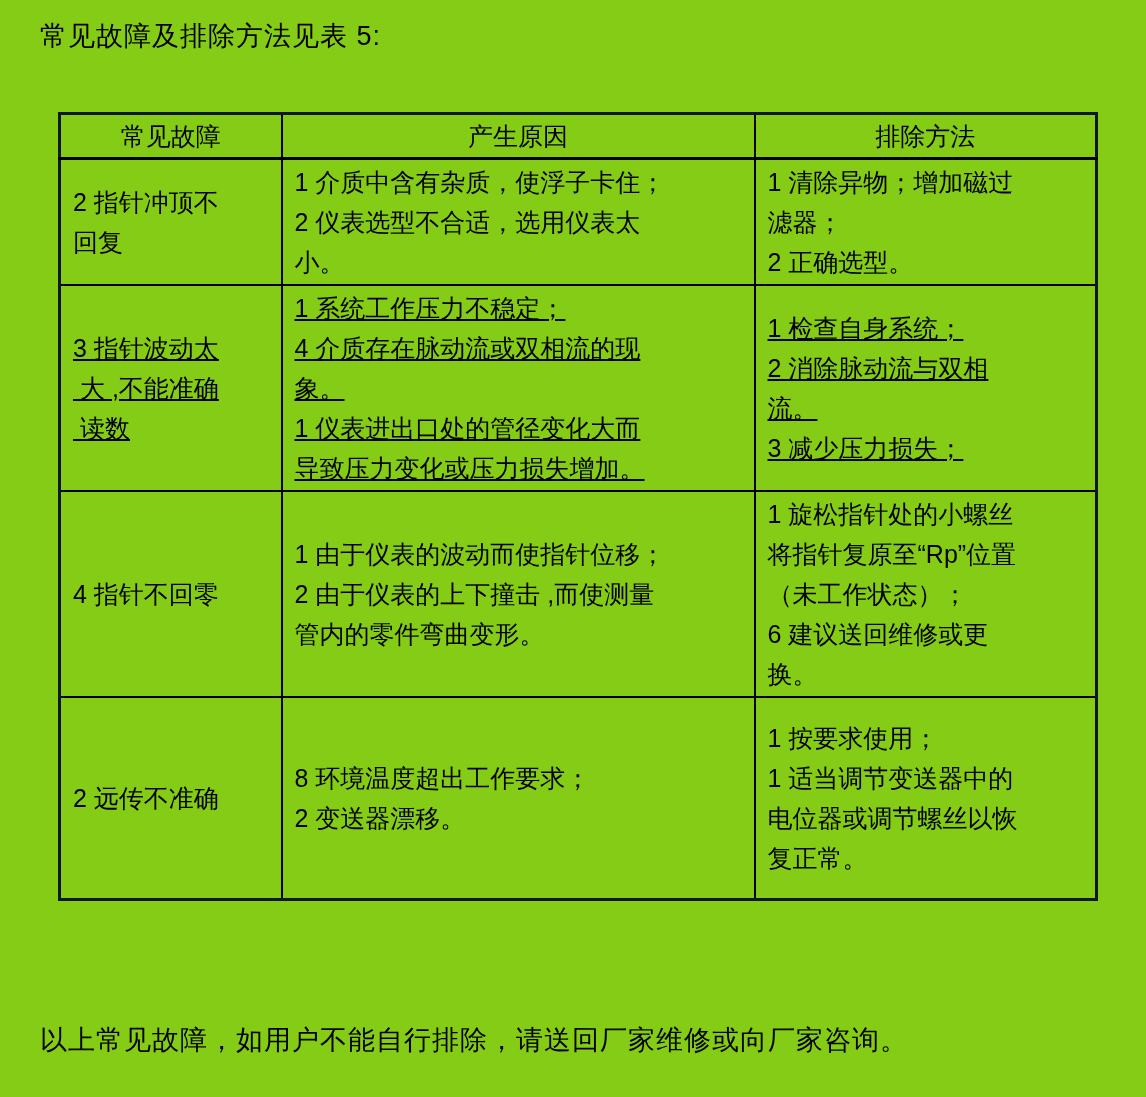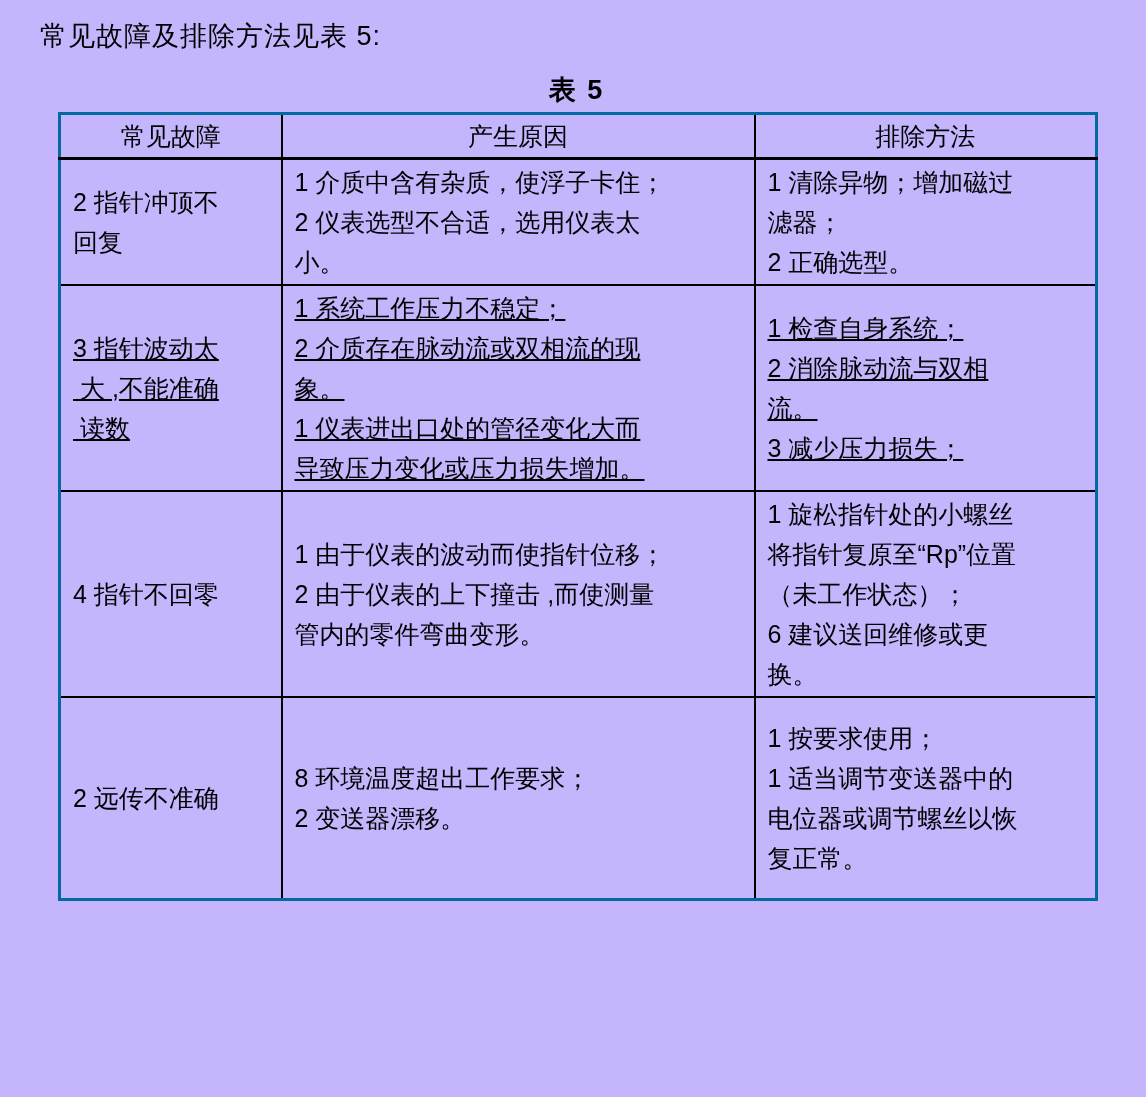"常见故障及排除方法见表 5:" .page { background: #c4b5fd -> #84cc16 }
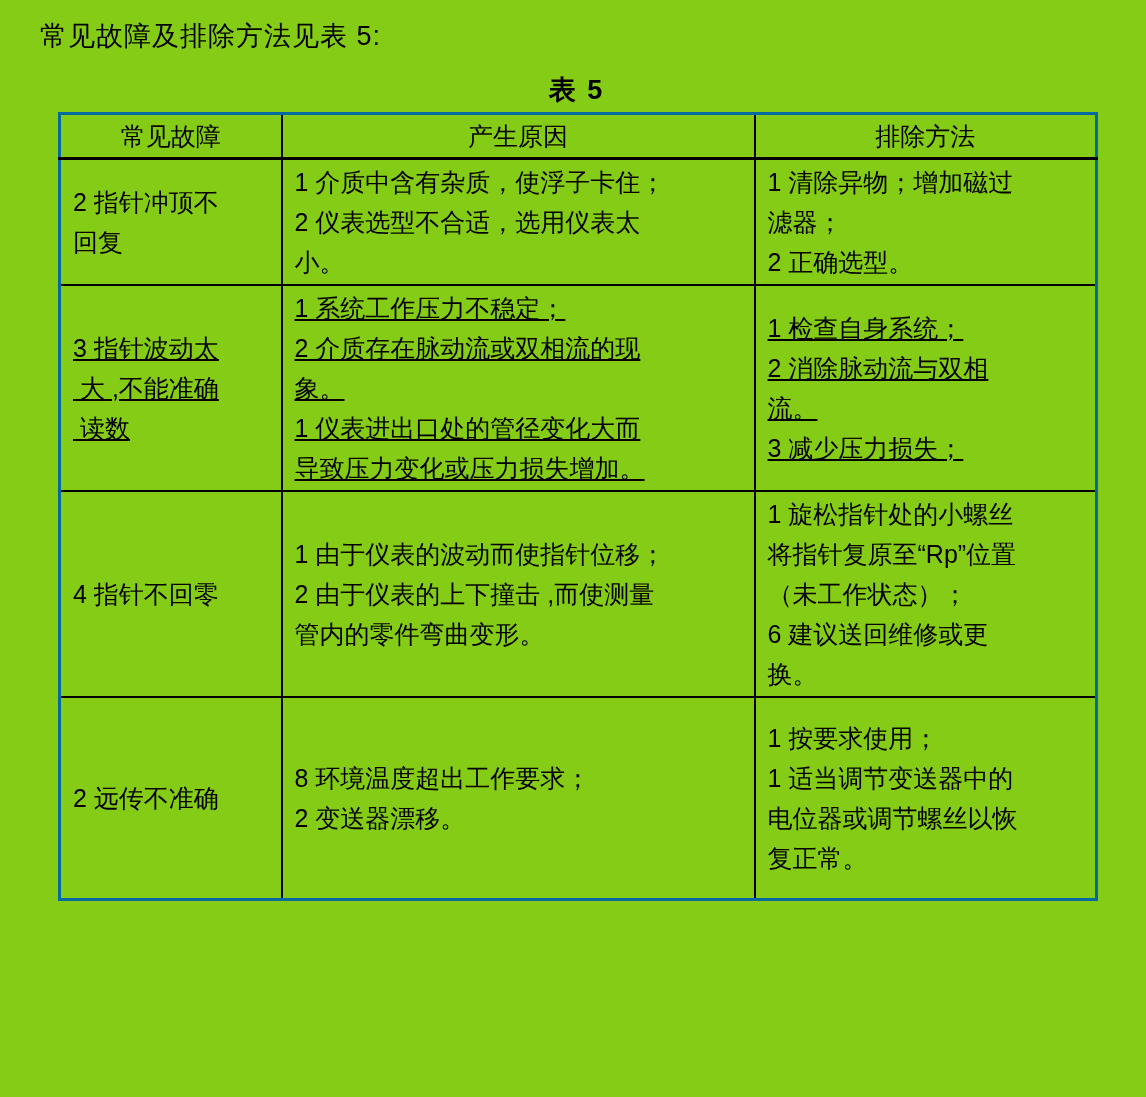"表 5" p.tbl-title { html: <p>表 5</p> -> none }
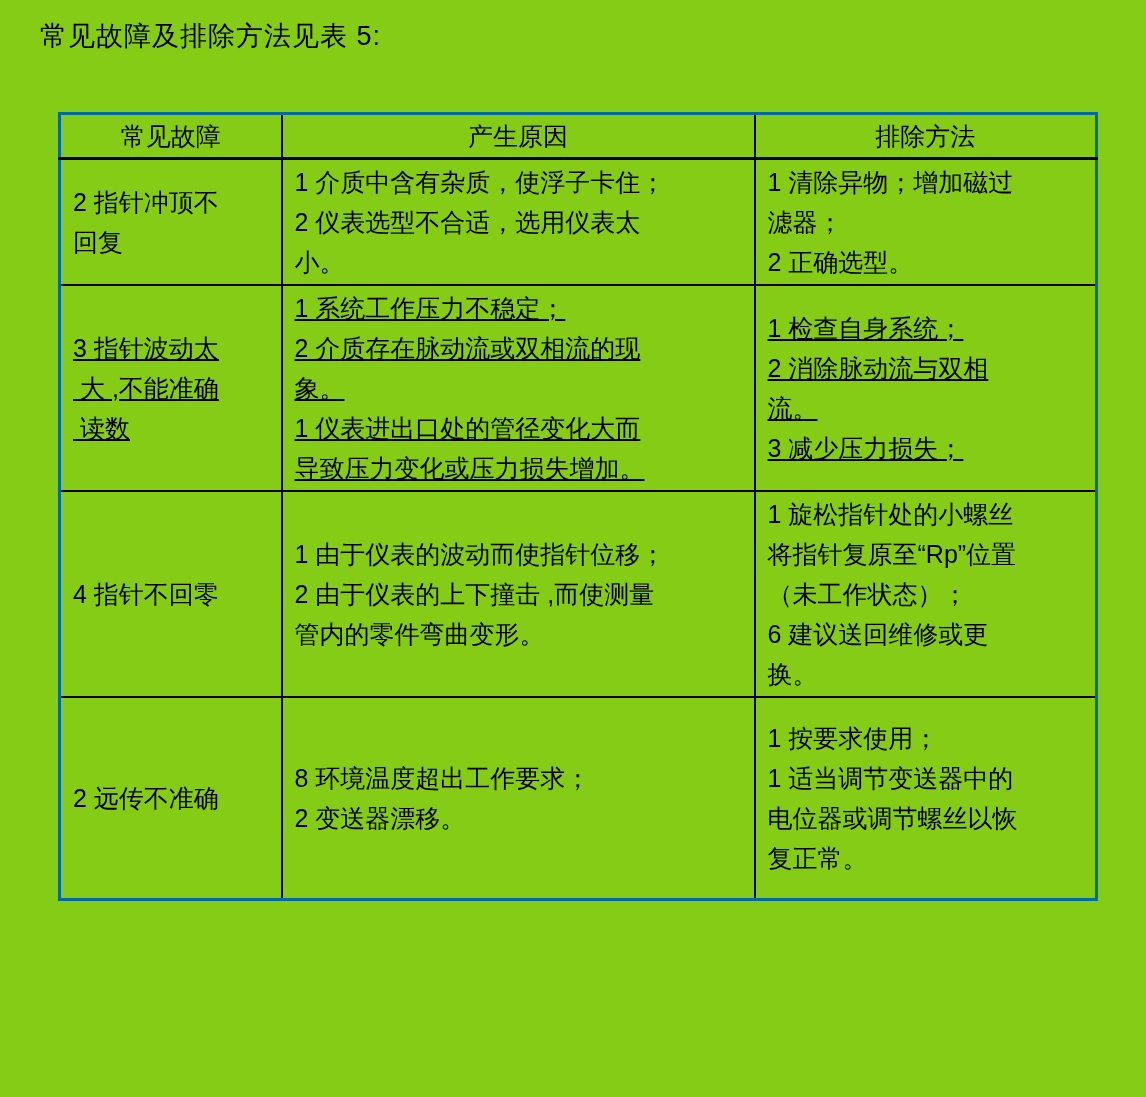"常见故障" table.fault-table { border: 3px solid #0369a1 -> 3px solid #0f172a }
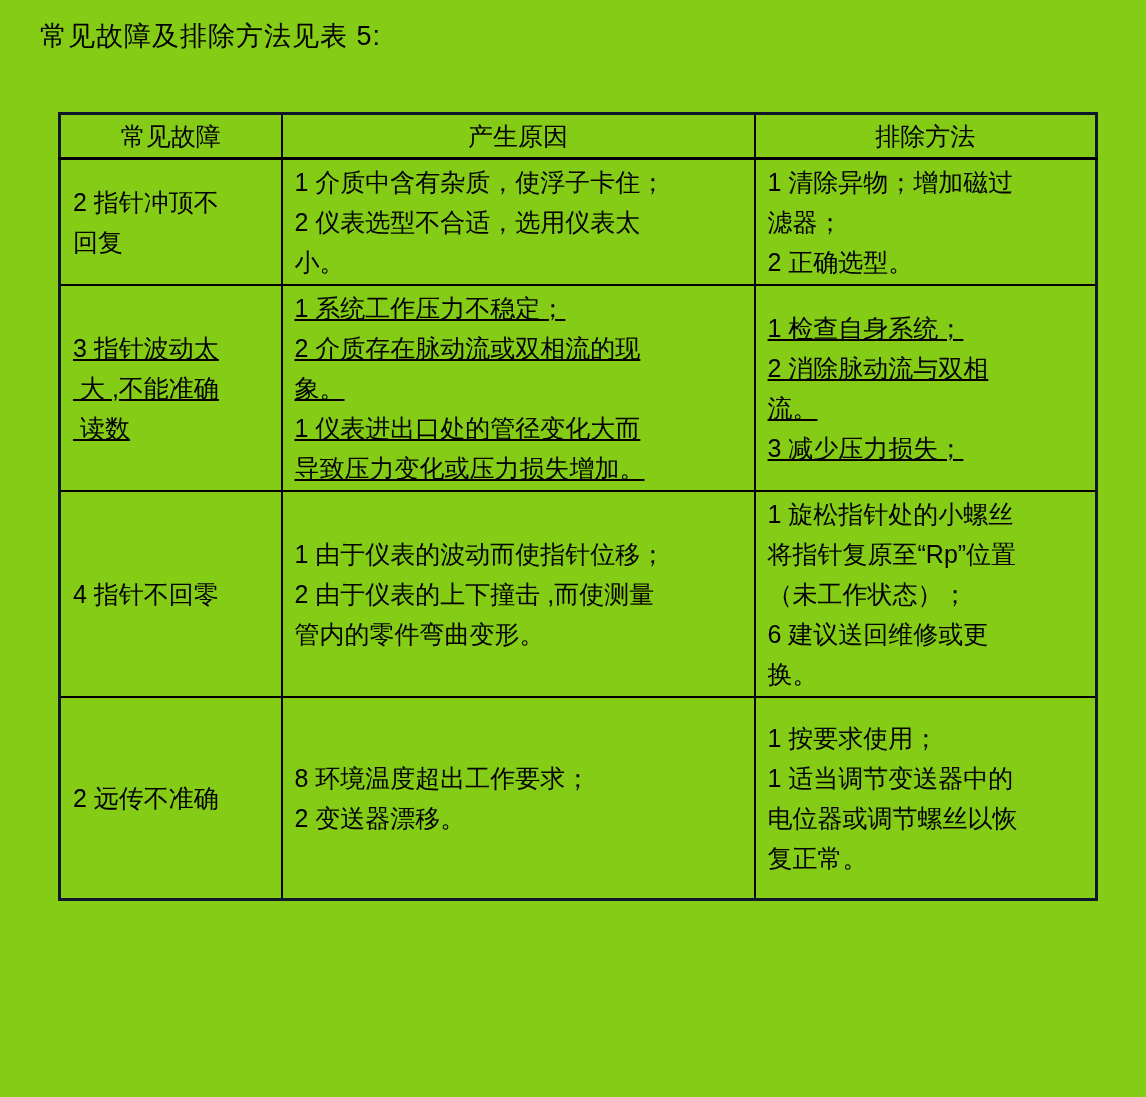"2 介质存在脉动流或双相流的现" div.pre { text: 2 -> 4 }
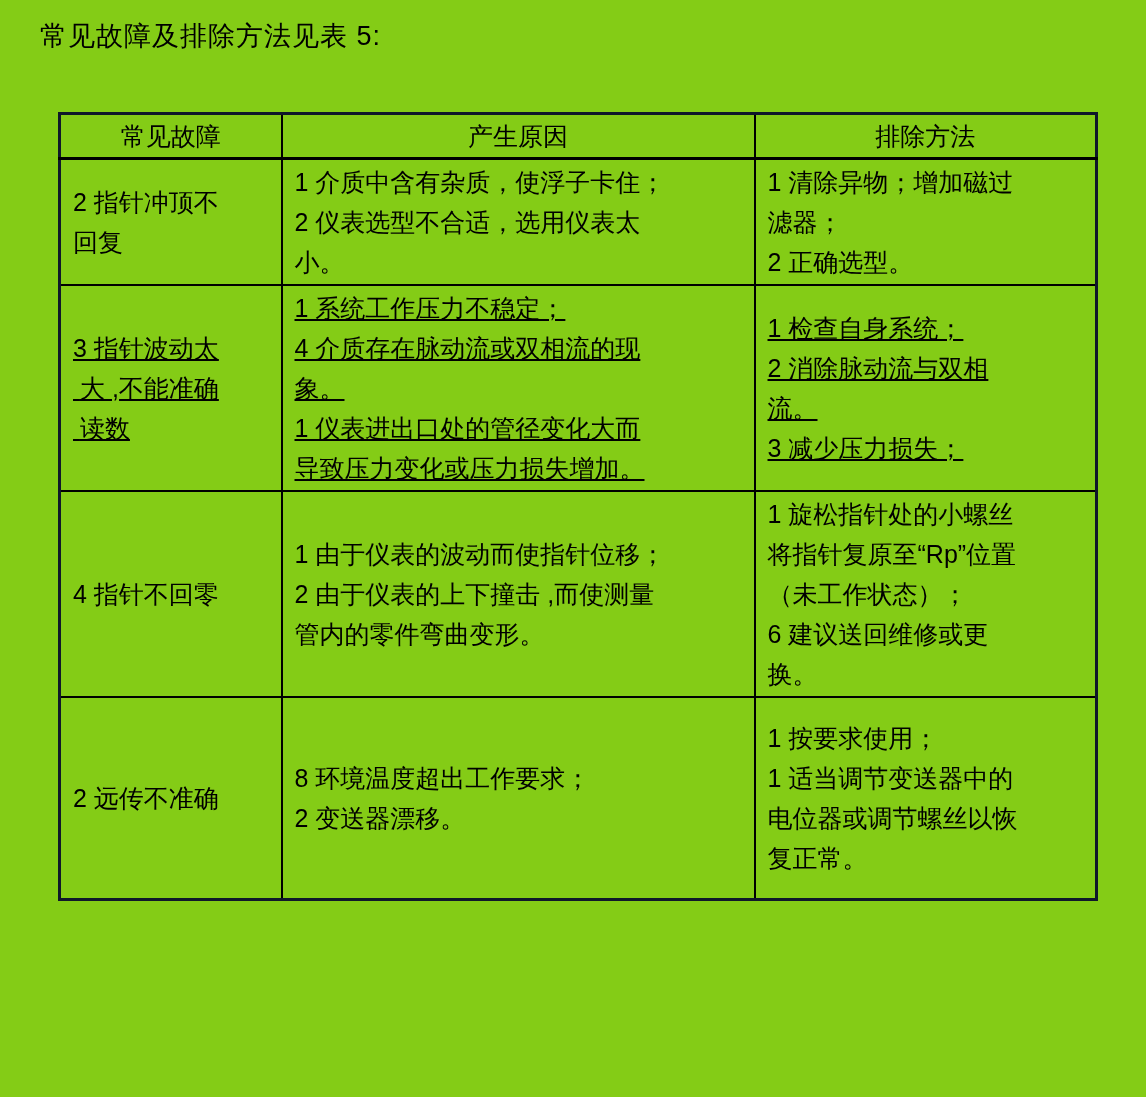"以上常见故障，如用户不能自行排除，请送回厂家维修或向厂家咨询。" p.footer { html: none -> <p>以上常见故障，如用户不能自行排除，请送回厂家维修或向厂家咨询。</p> }
